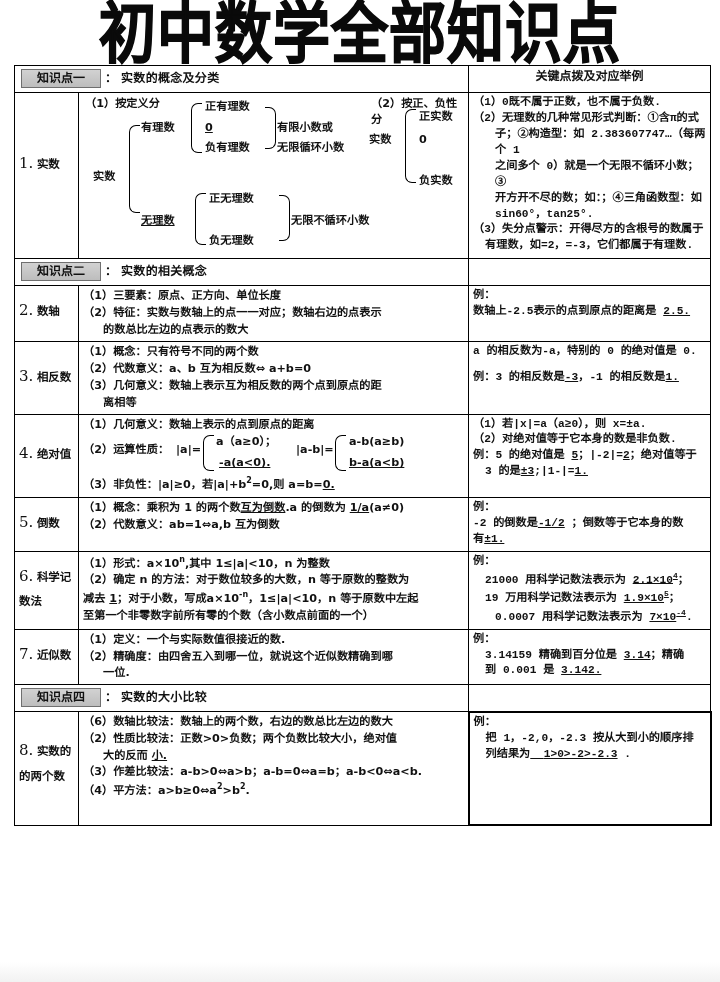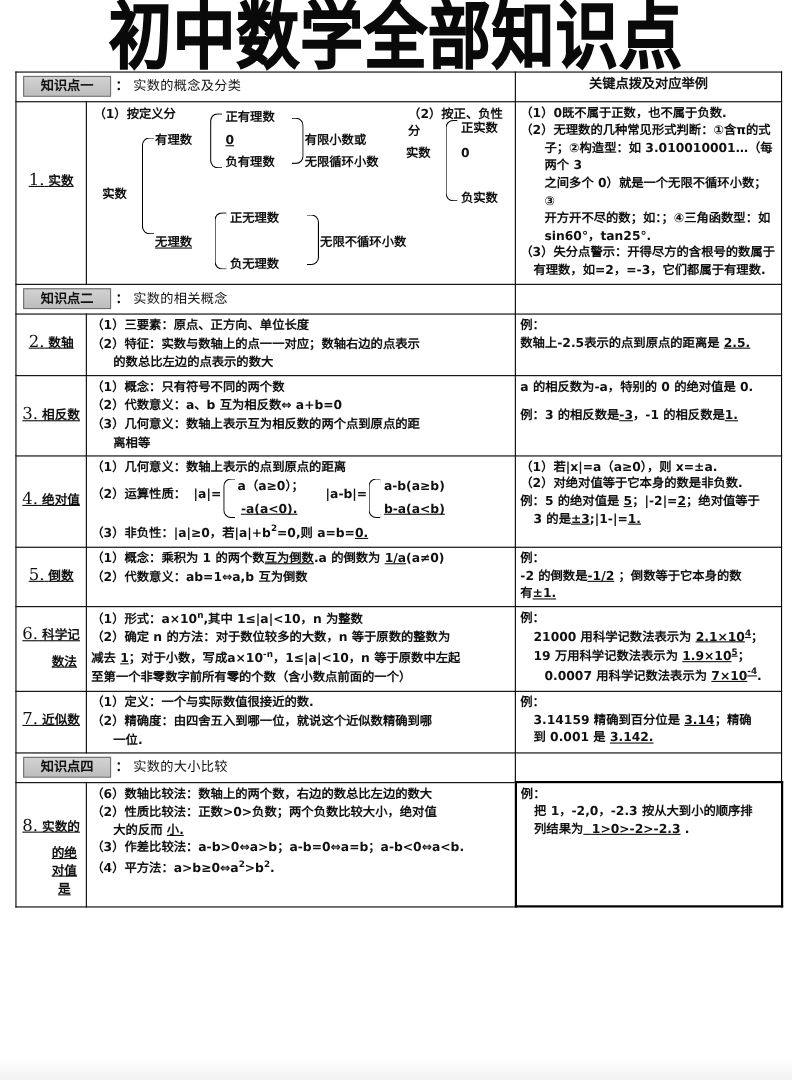"实数的概念及分类" .sec-name { font-weight: 400 -> 700 }
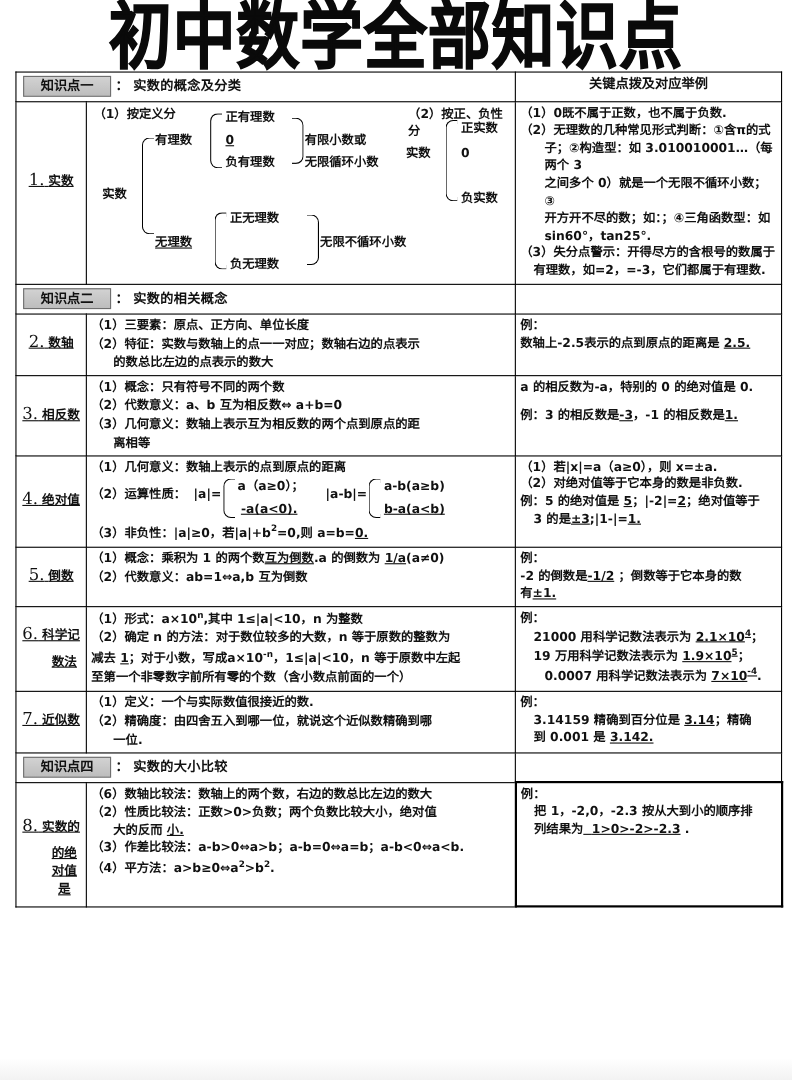"（1）0既不属于正数，也不属于负数." .note { font-family: none -> Liberation Mono, monospace }
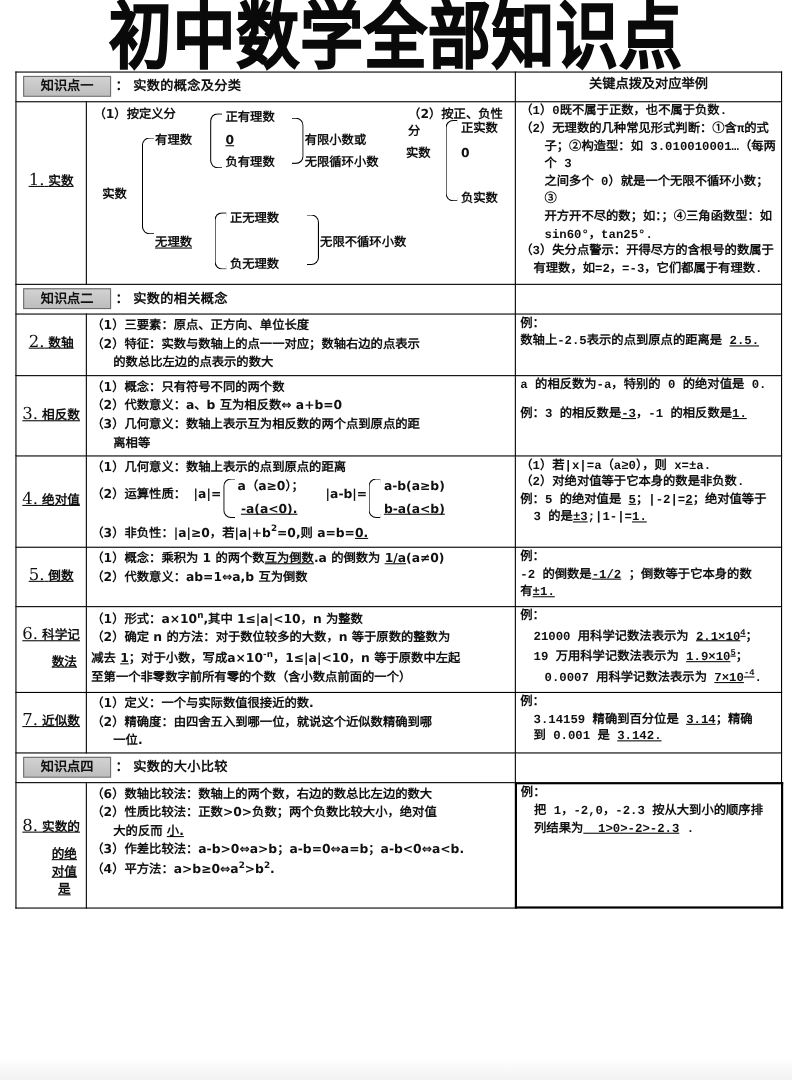"子；②构造型：如 3.010010001…（每两个 3" span.ex-ind2 { text: 3.010010001…（每两个 3 -> 2.383607747…（每两个 1 }
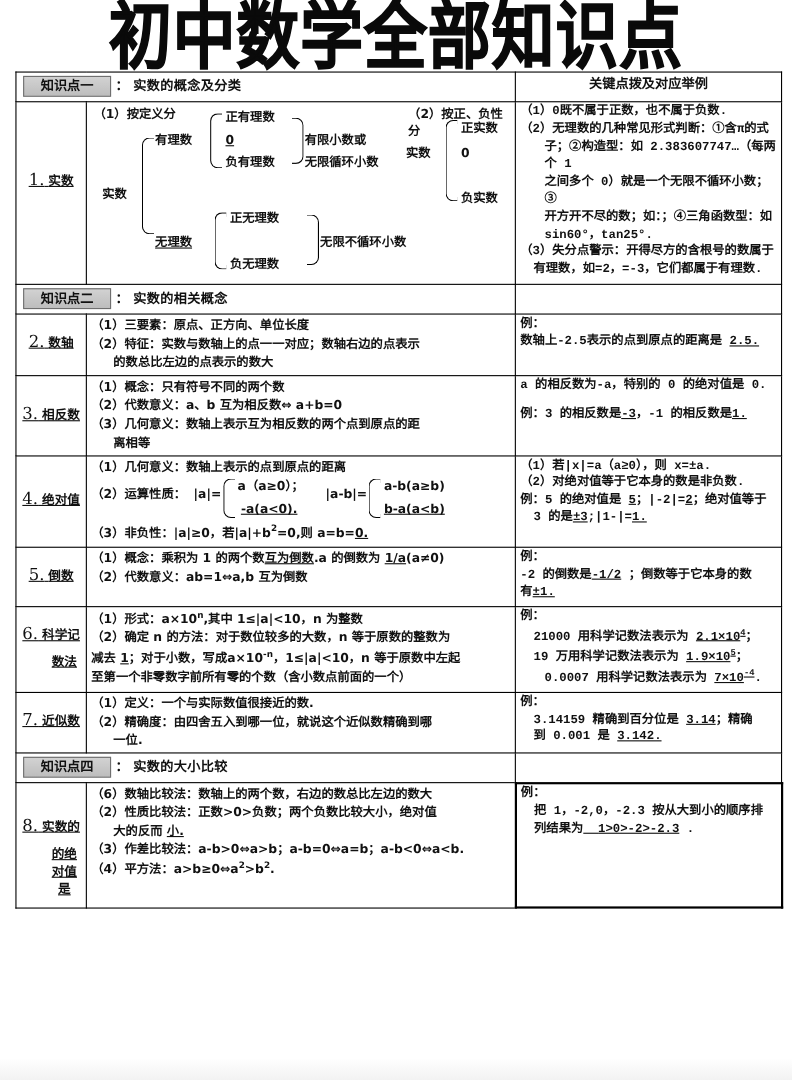"1. 实数" .rowlabel { text-align: center -> left; text-decoration: underline -> none }
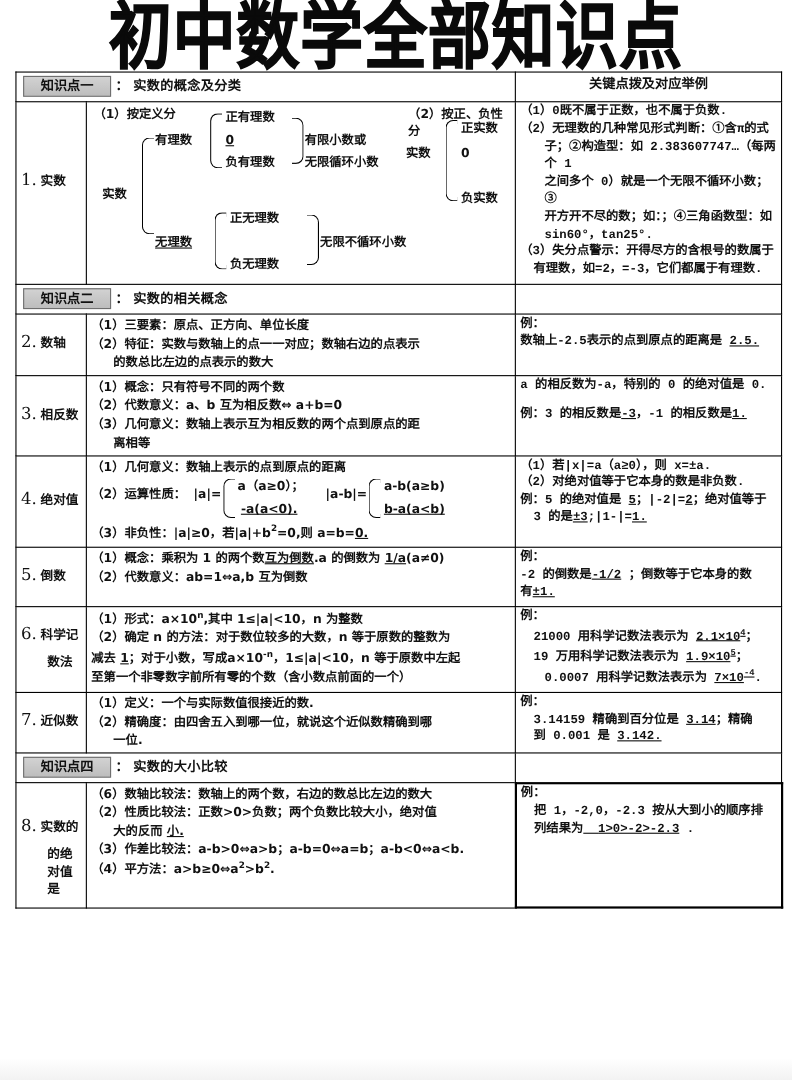"数法" .rowlabel .nm2 { margin-left: 24px -> none }
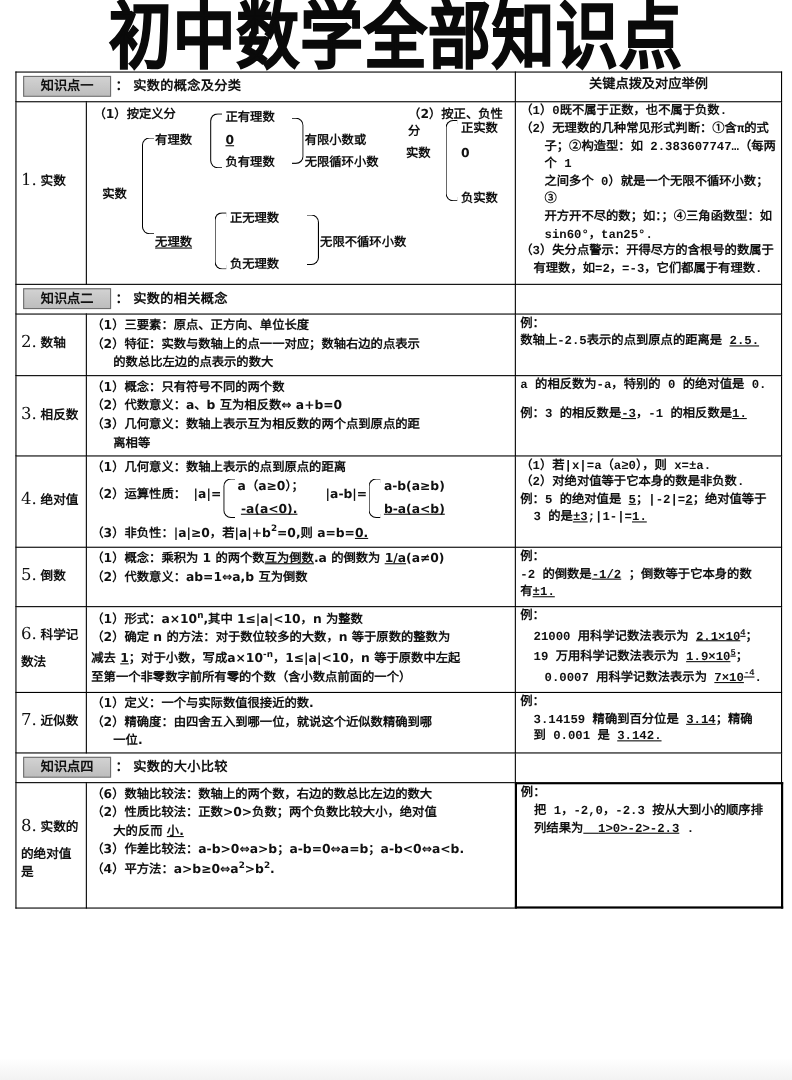"的绝对值是" span.nm2 { text: 绝对值是 -> 两个数 }
